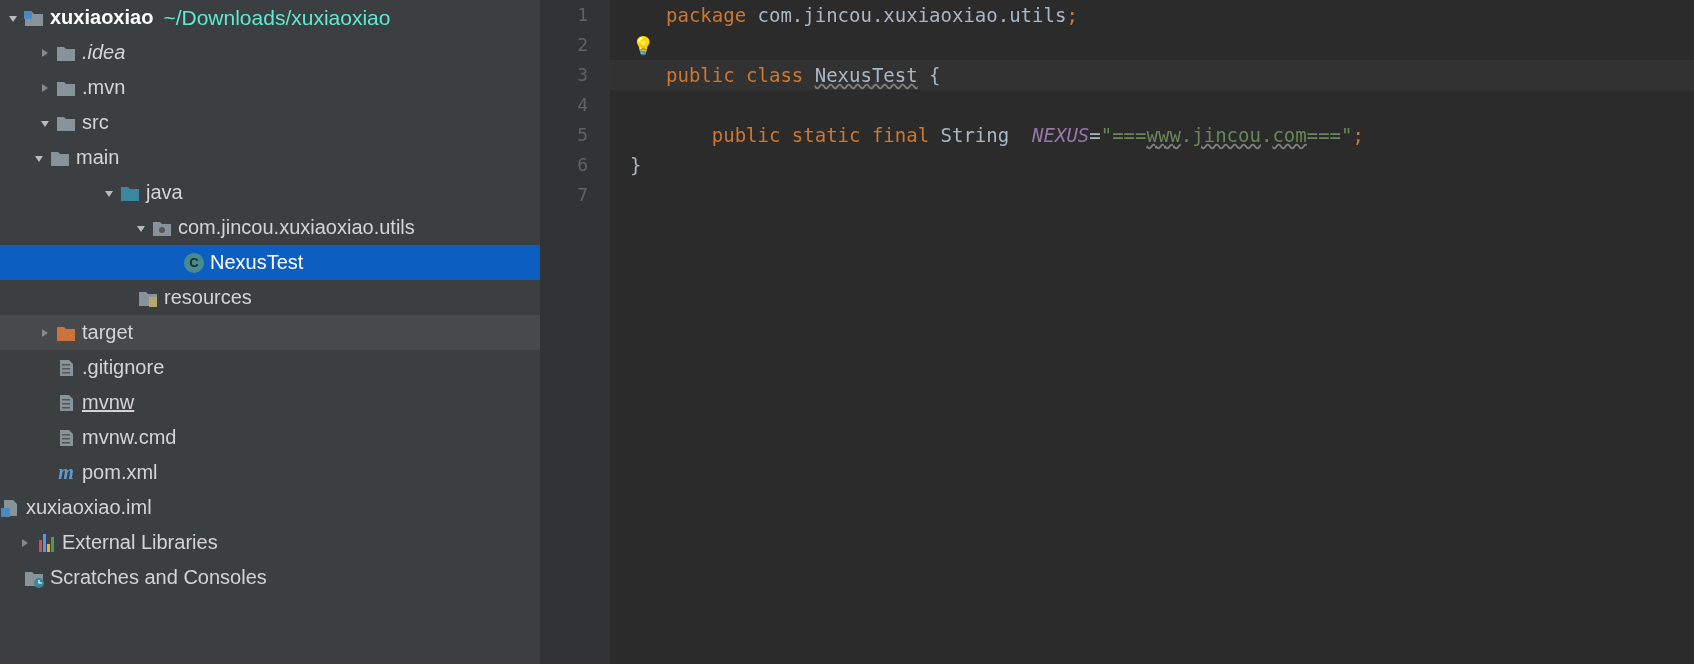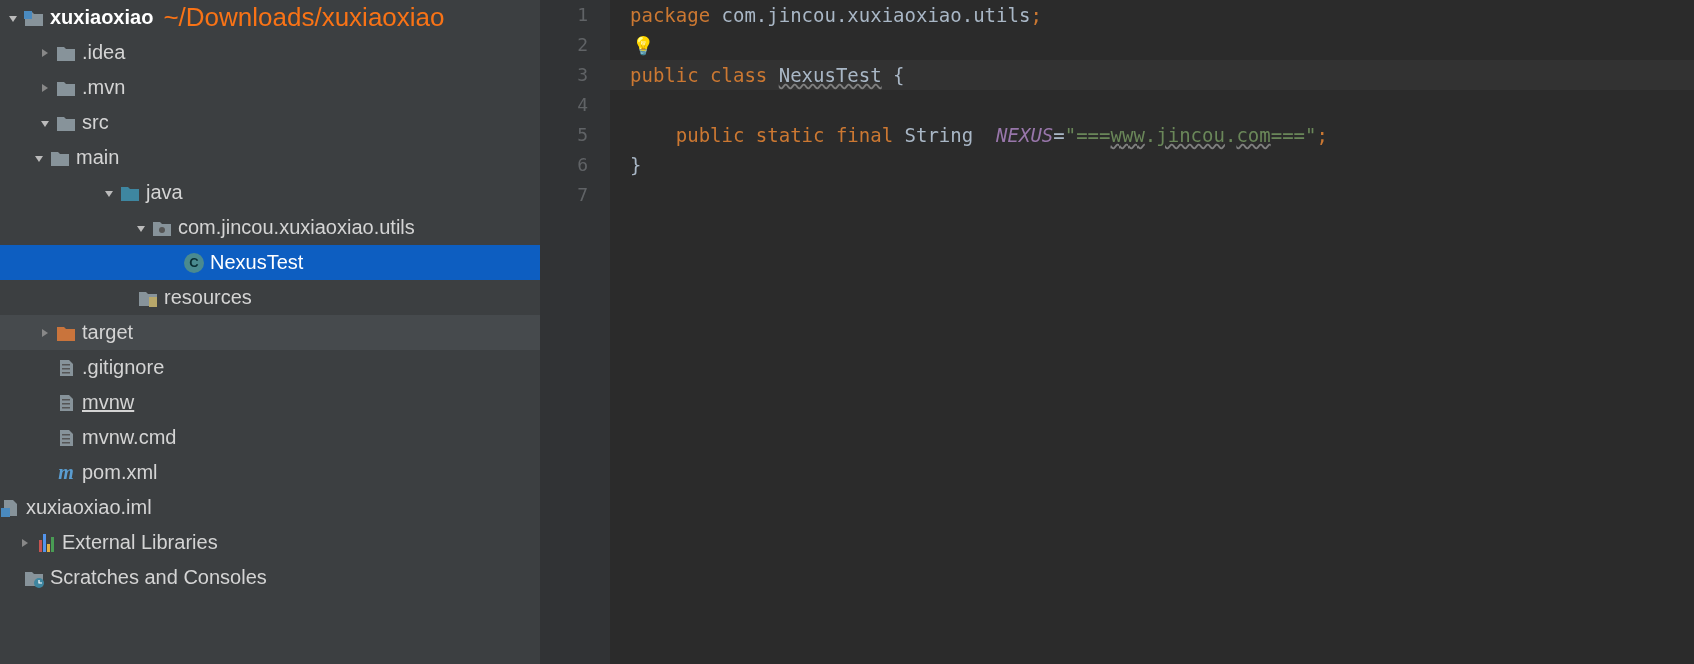"~/Downloads/xuxiaoxiao" .project-path { color: #f97316 -> #5eead4; font-size: 26px -> 21px }
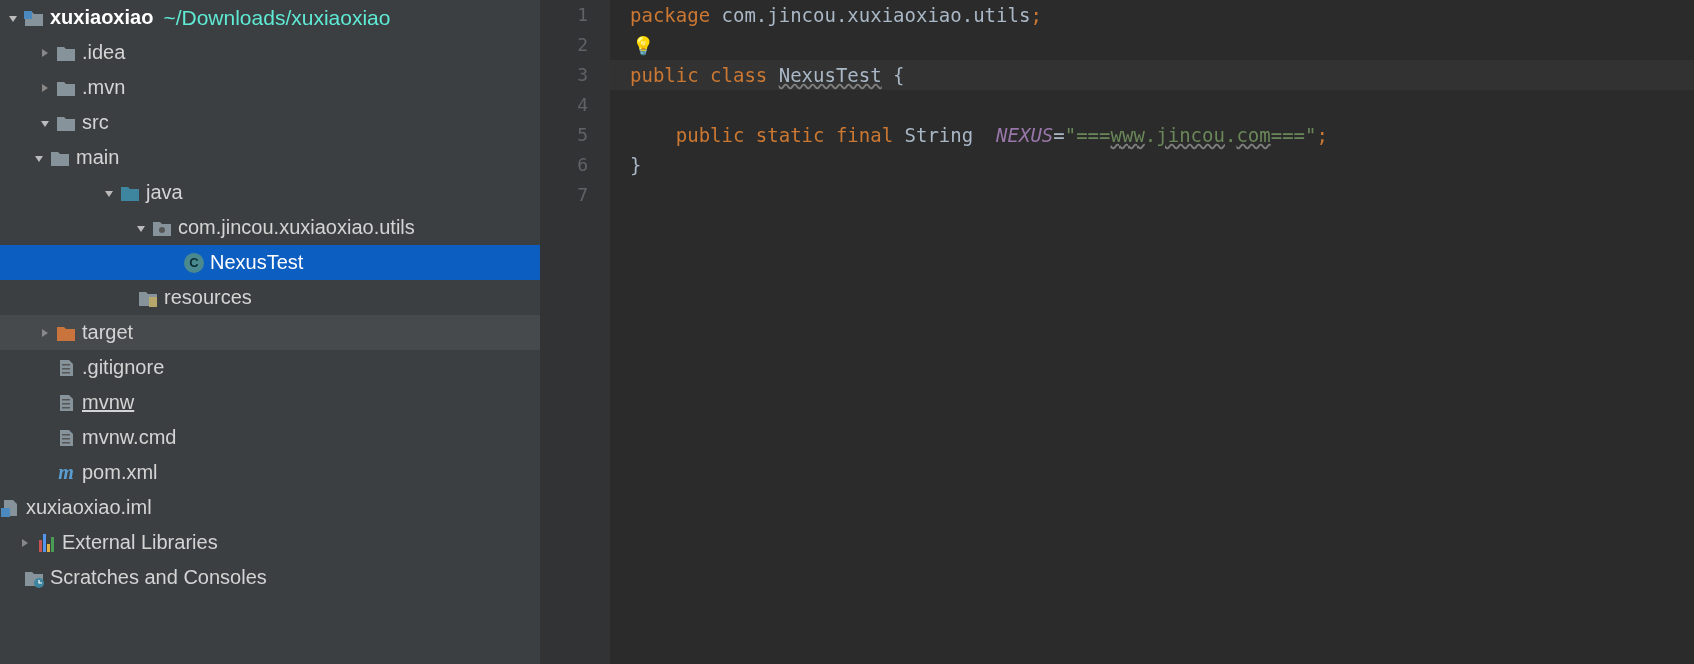"package" .kw { margin-left: none -> 36px }
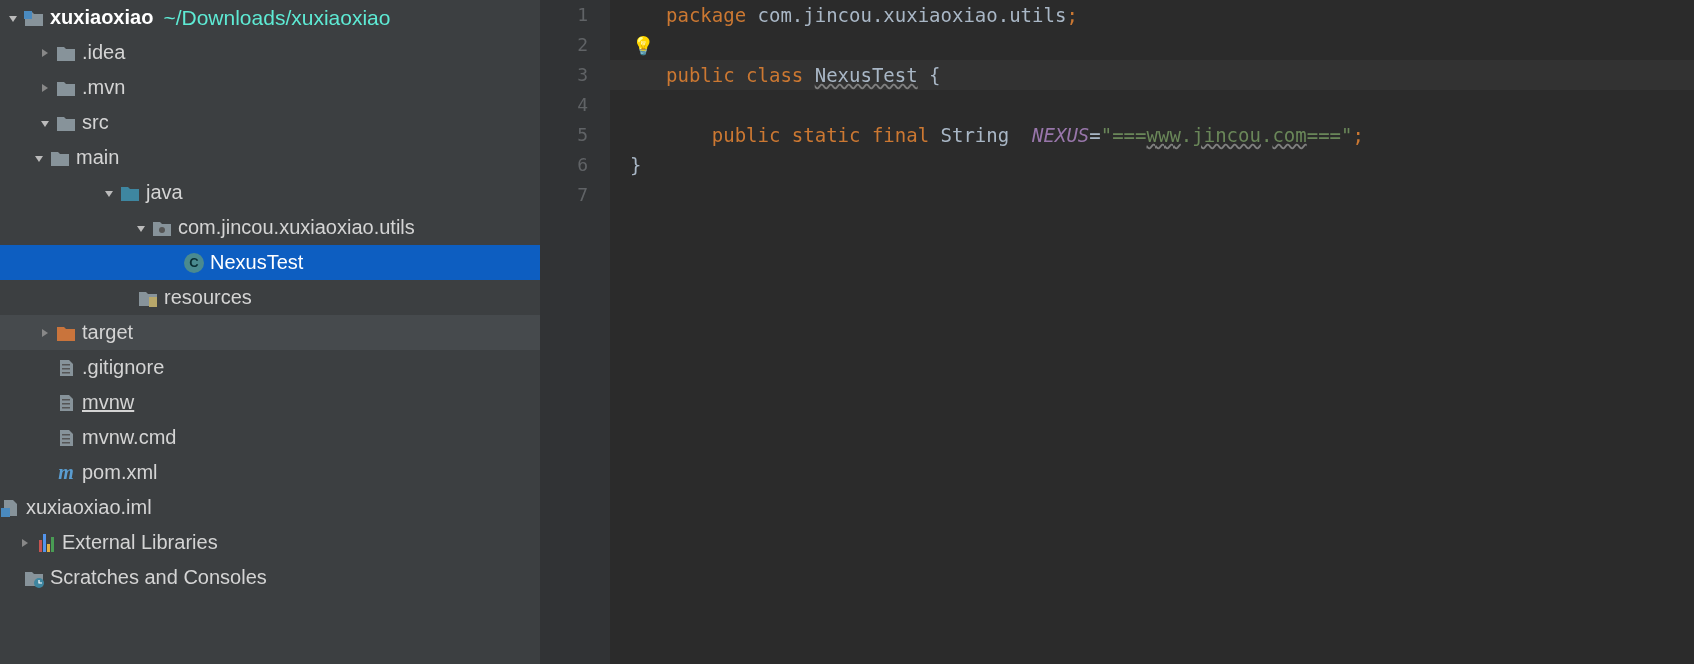".idea" div.tree-row { font-style: none -> italic }
